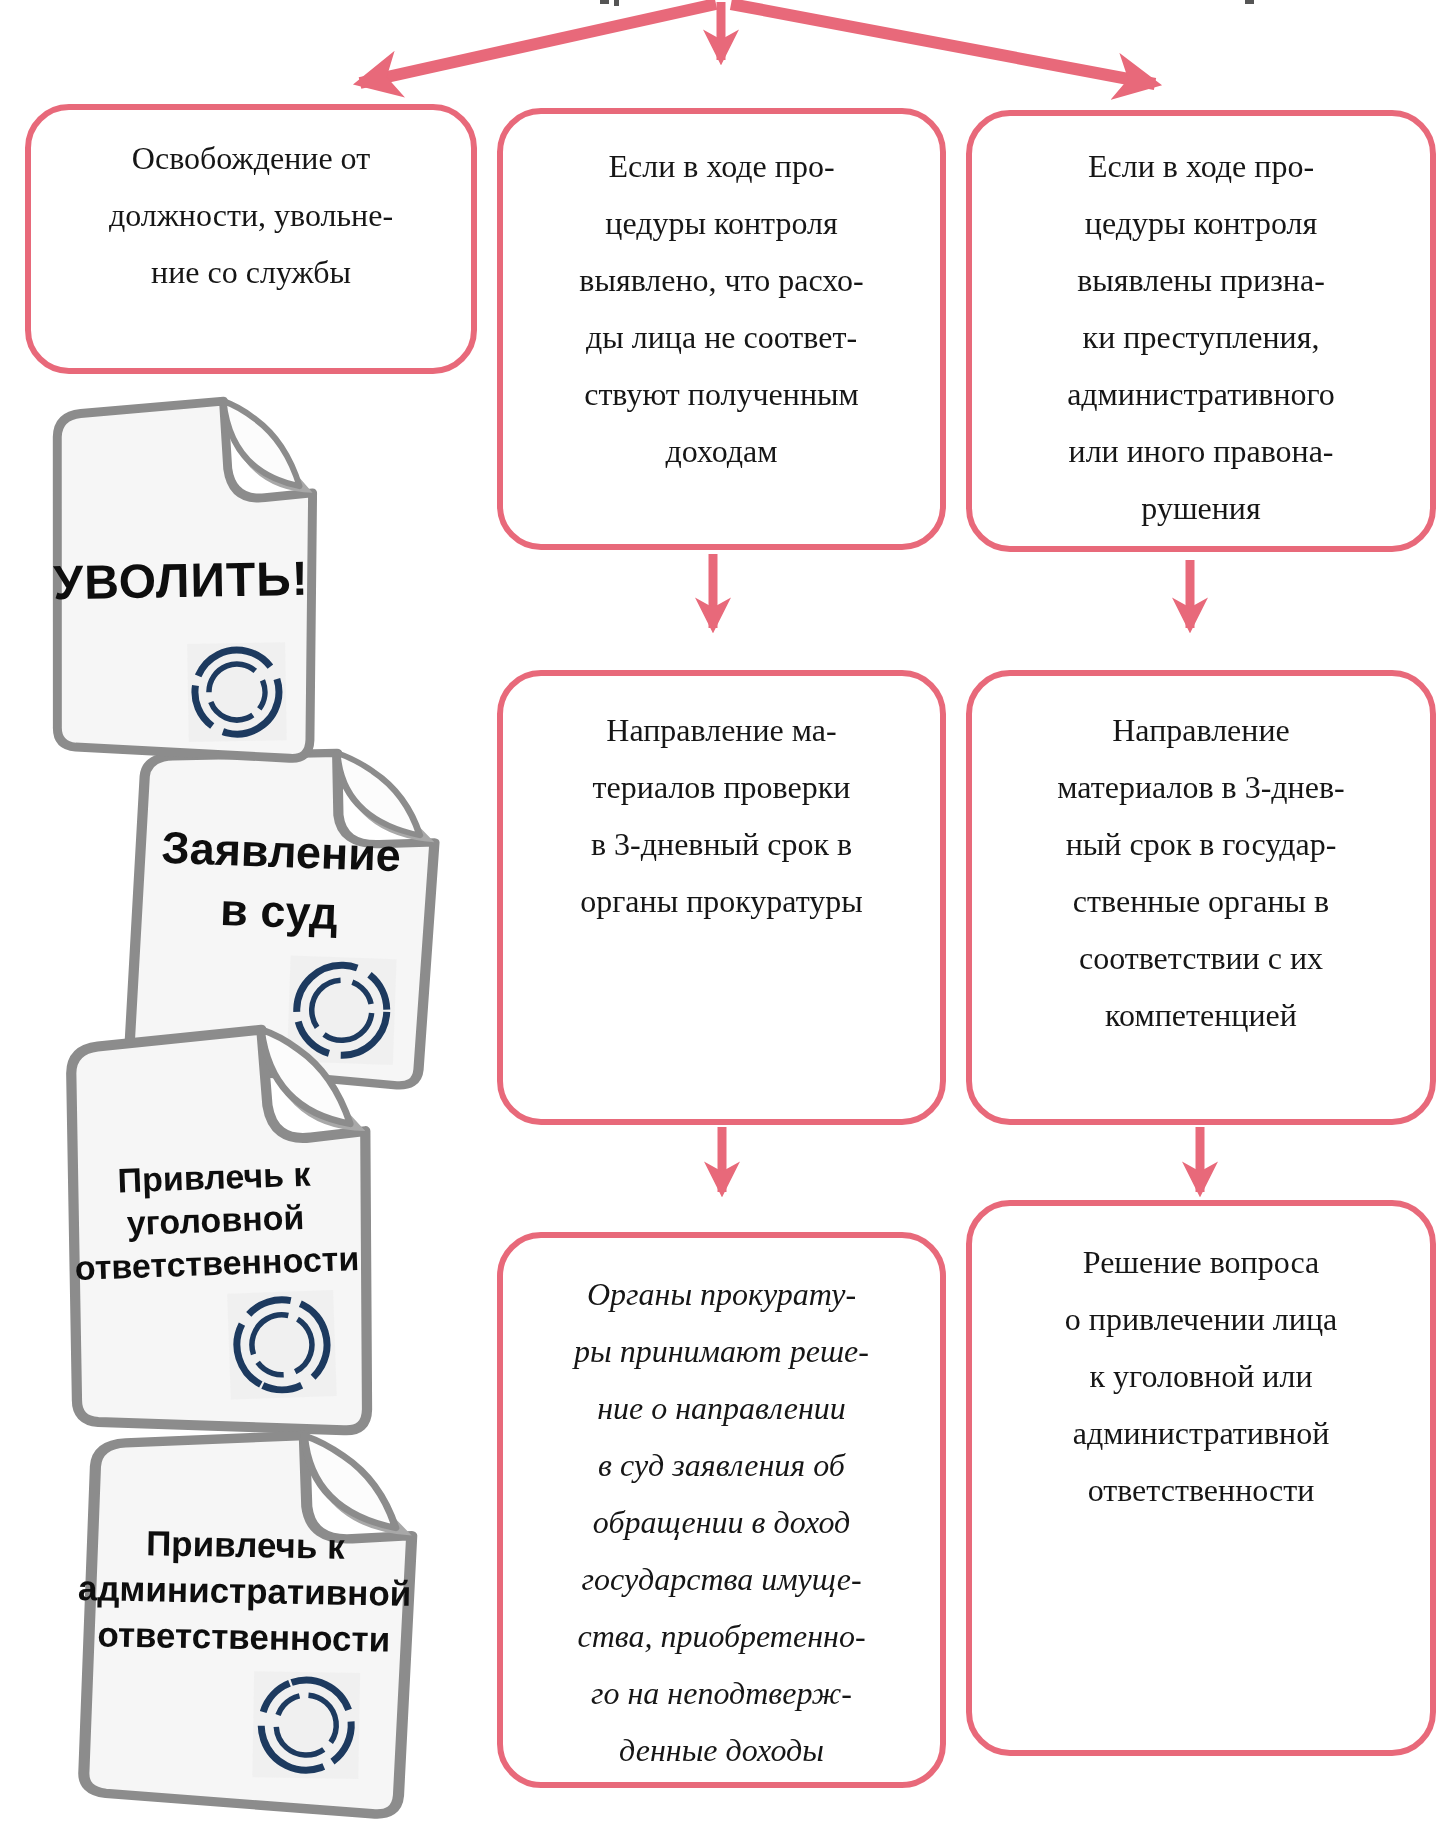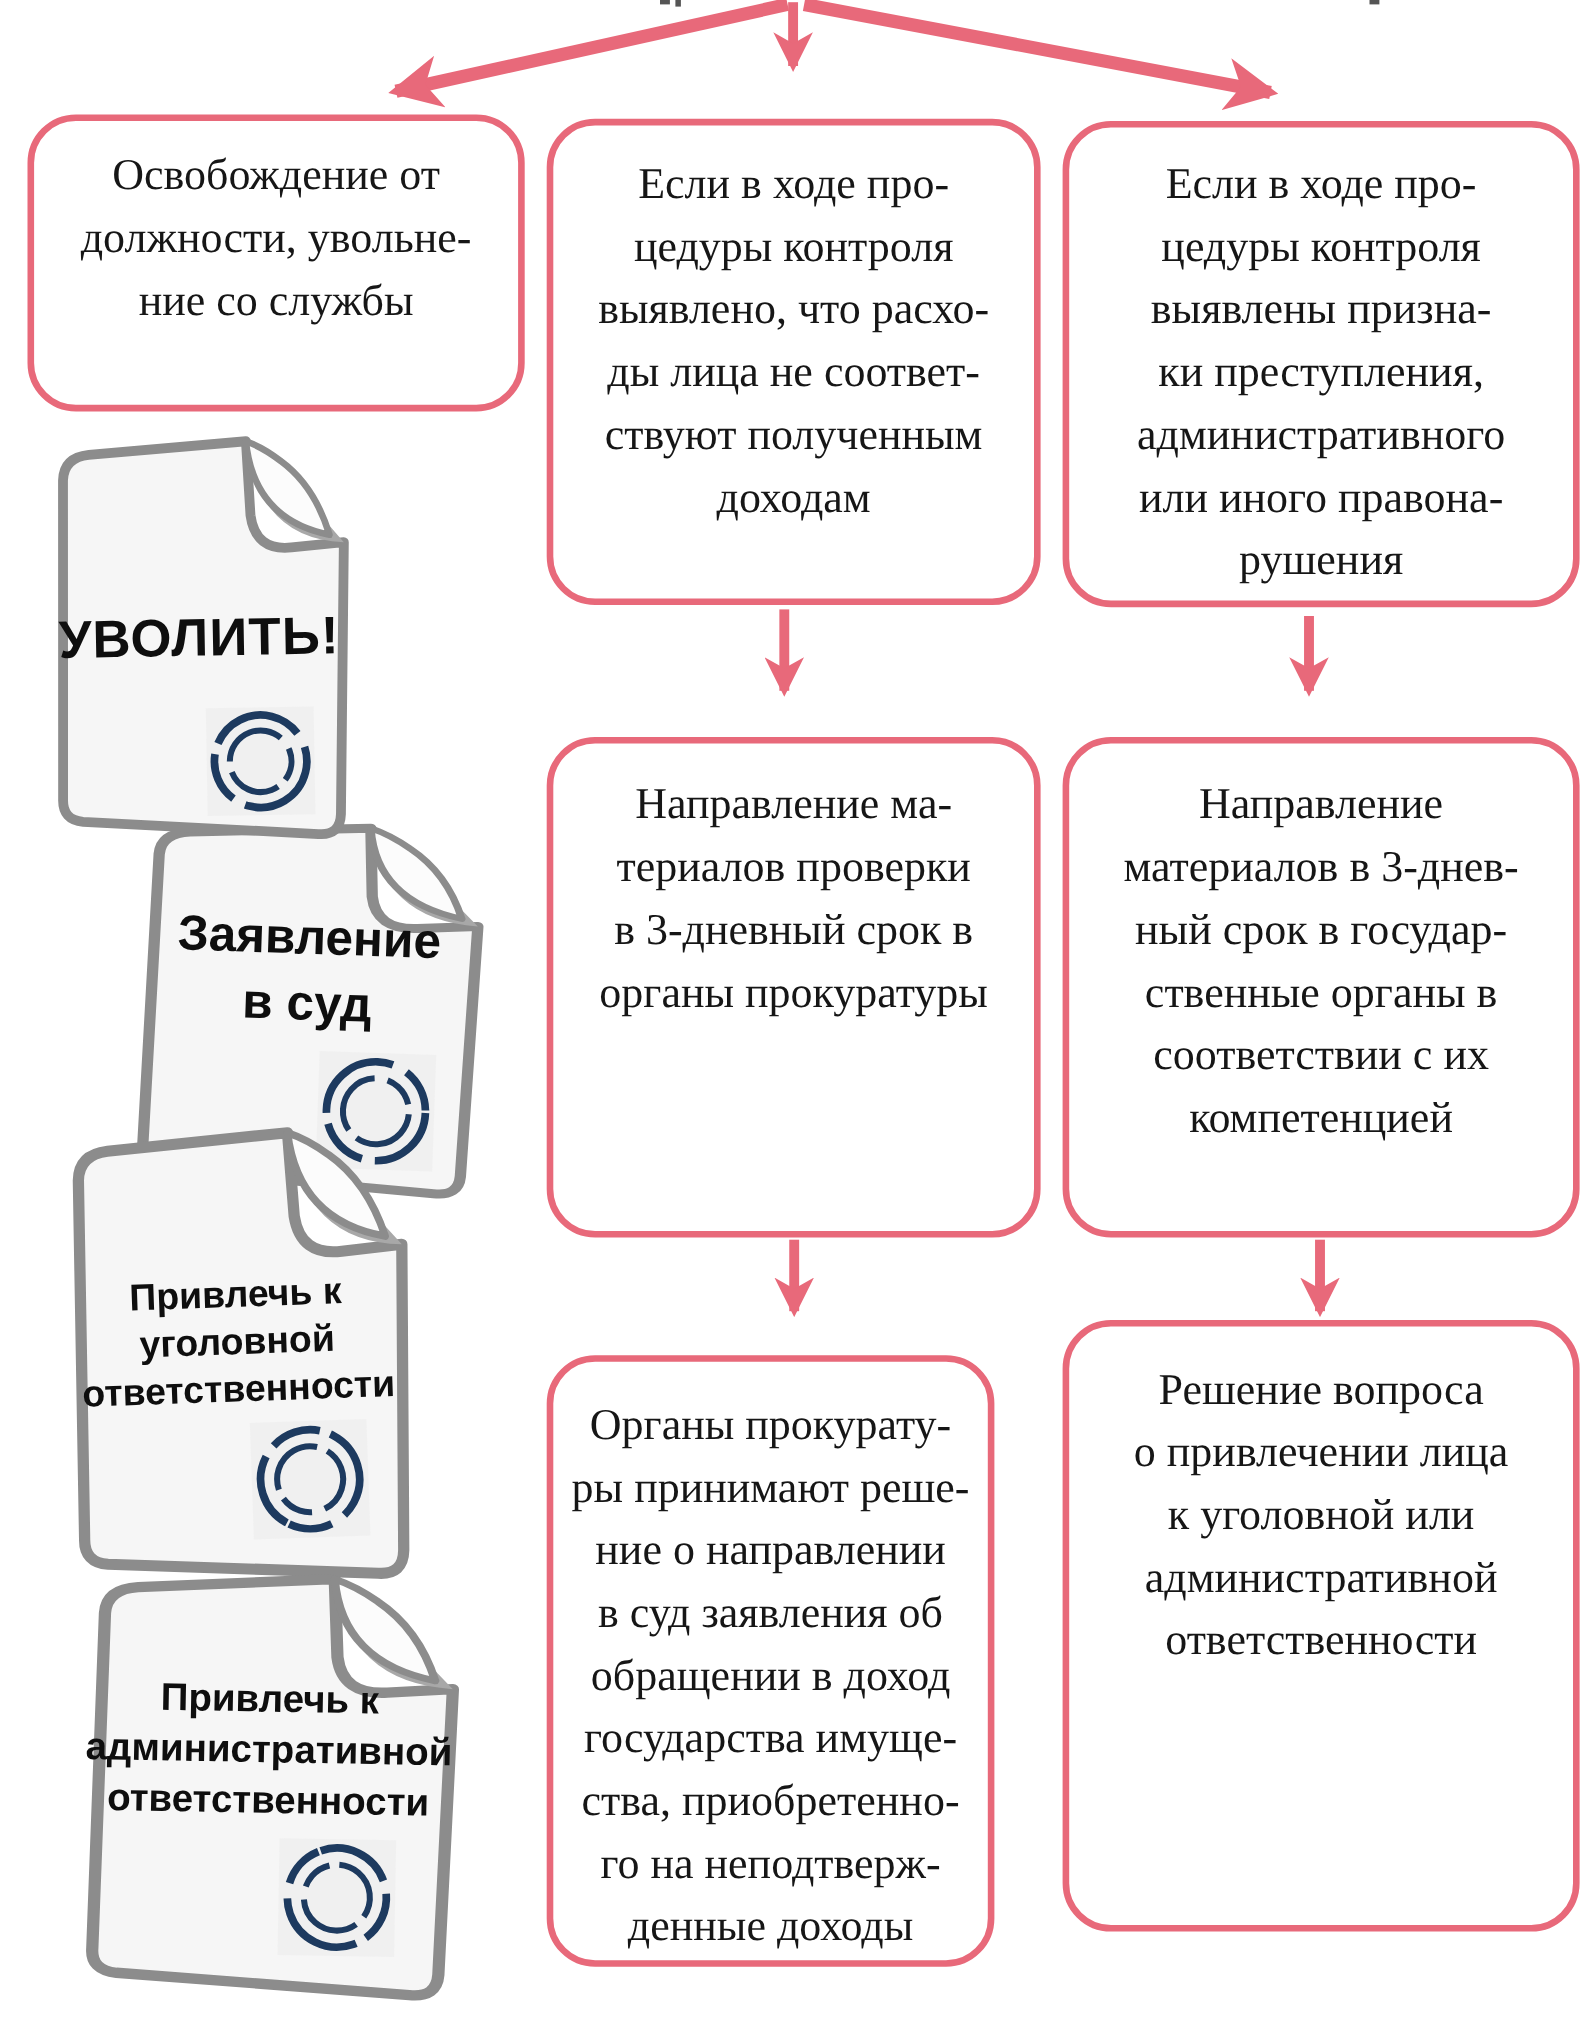"Освобождение от" .box-text { font-size: 40px -> 32px }
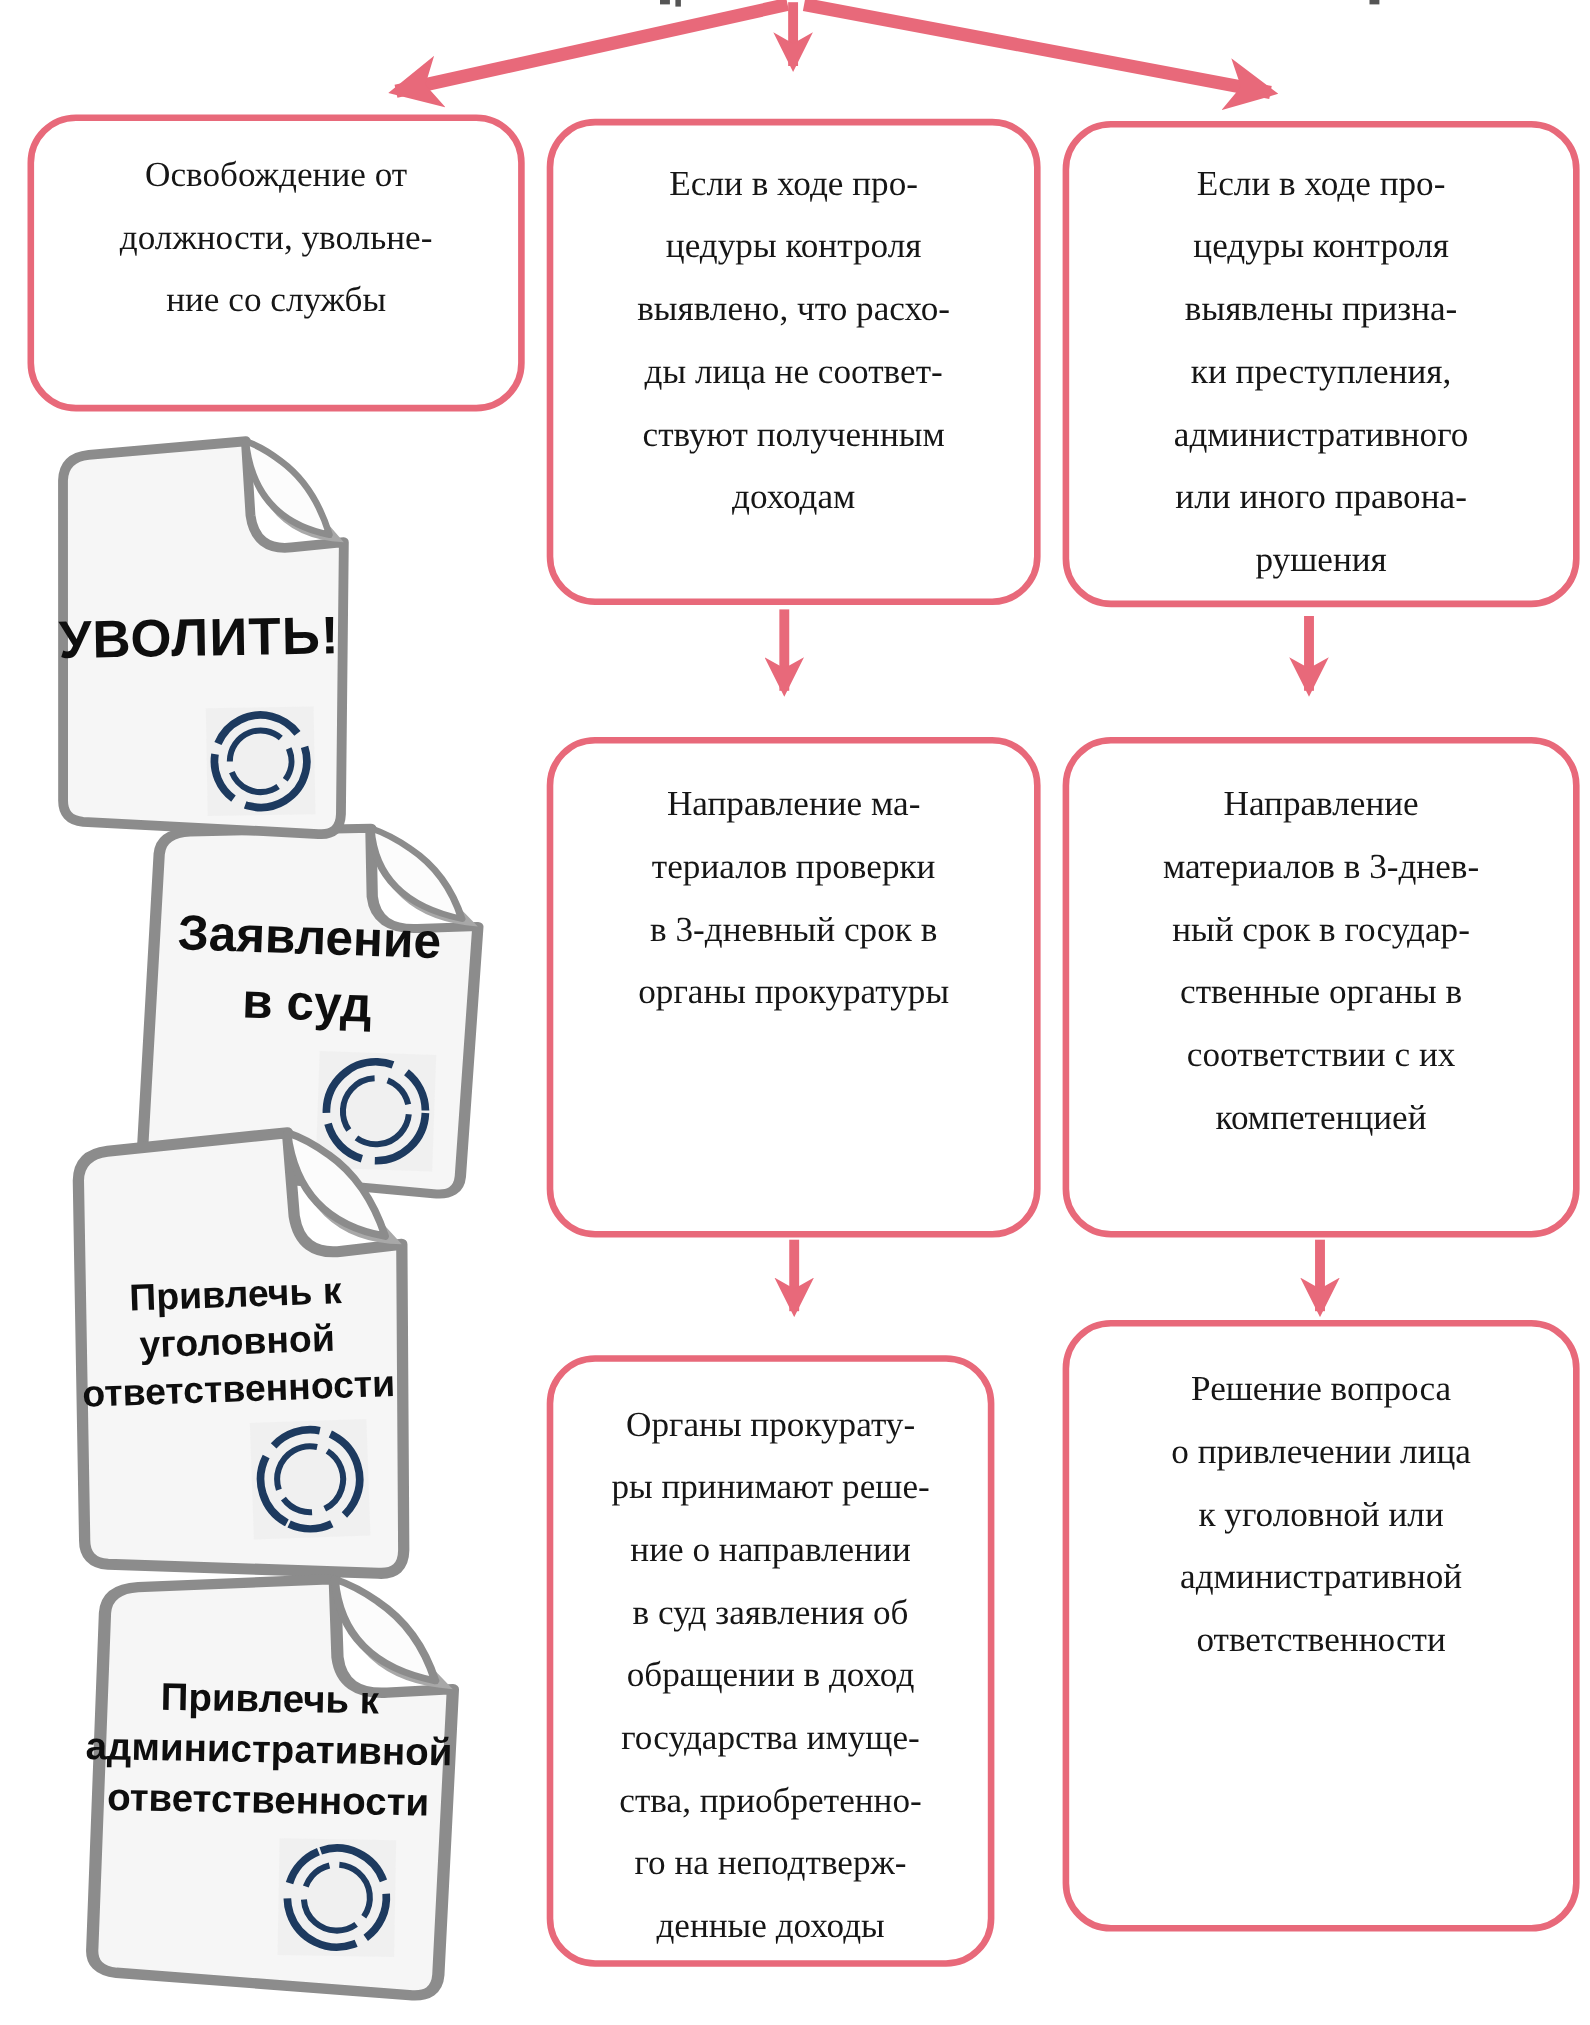"Органы прокурату-" div.flow-box { font-style: none -> italic; width: 407px -> 449px }
